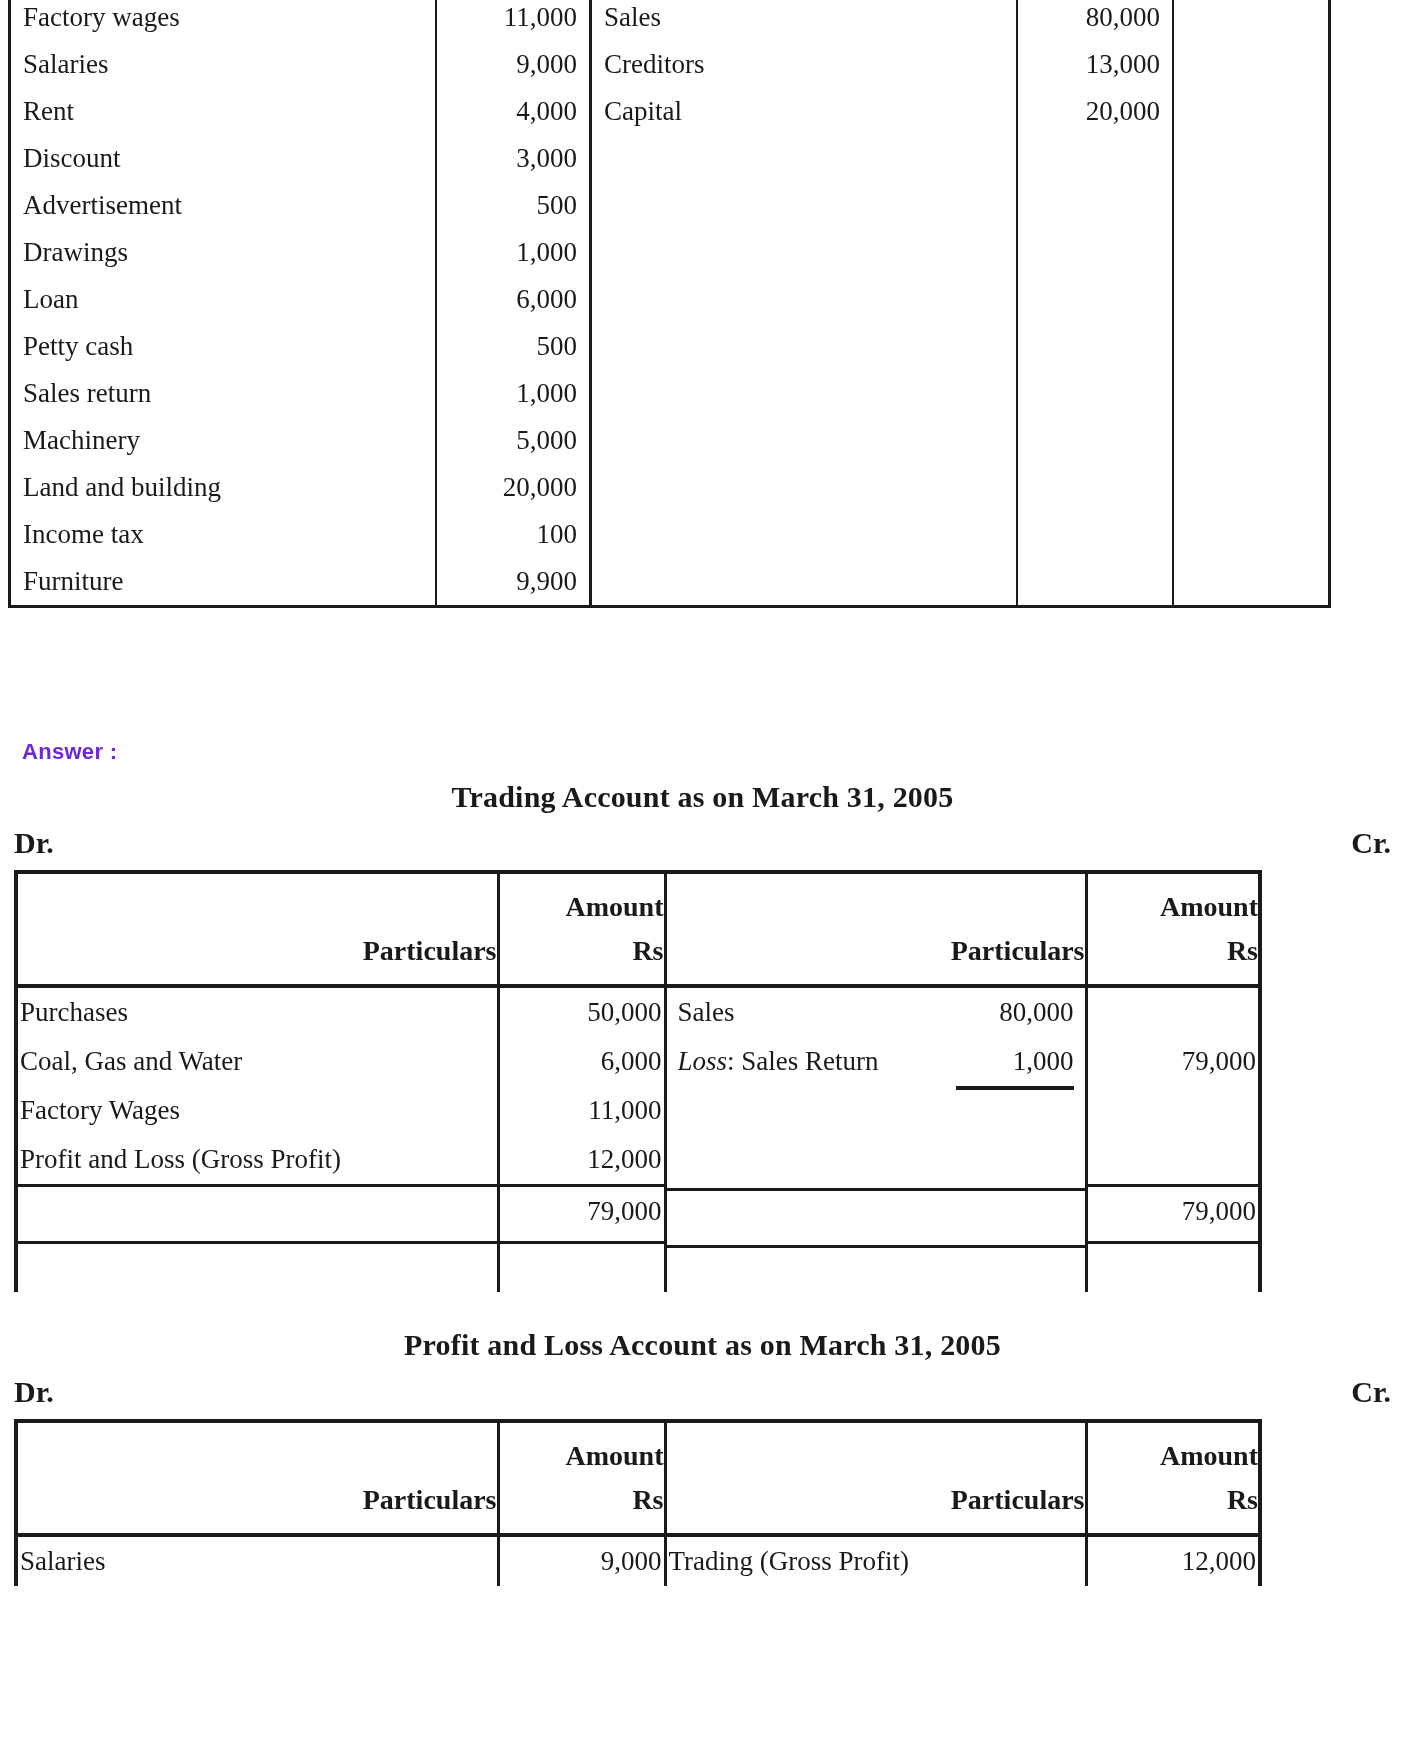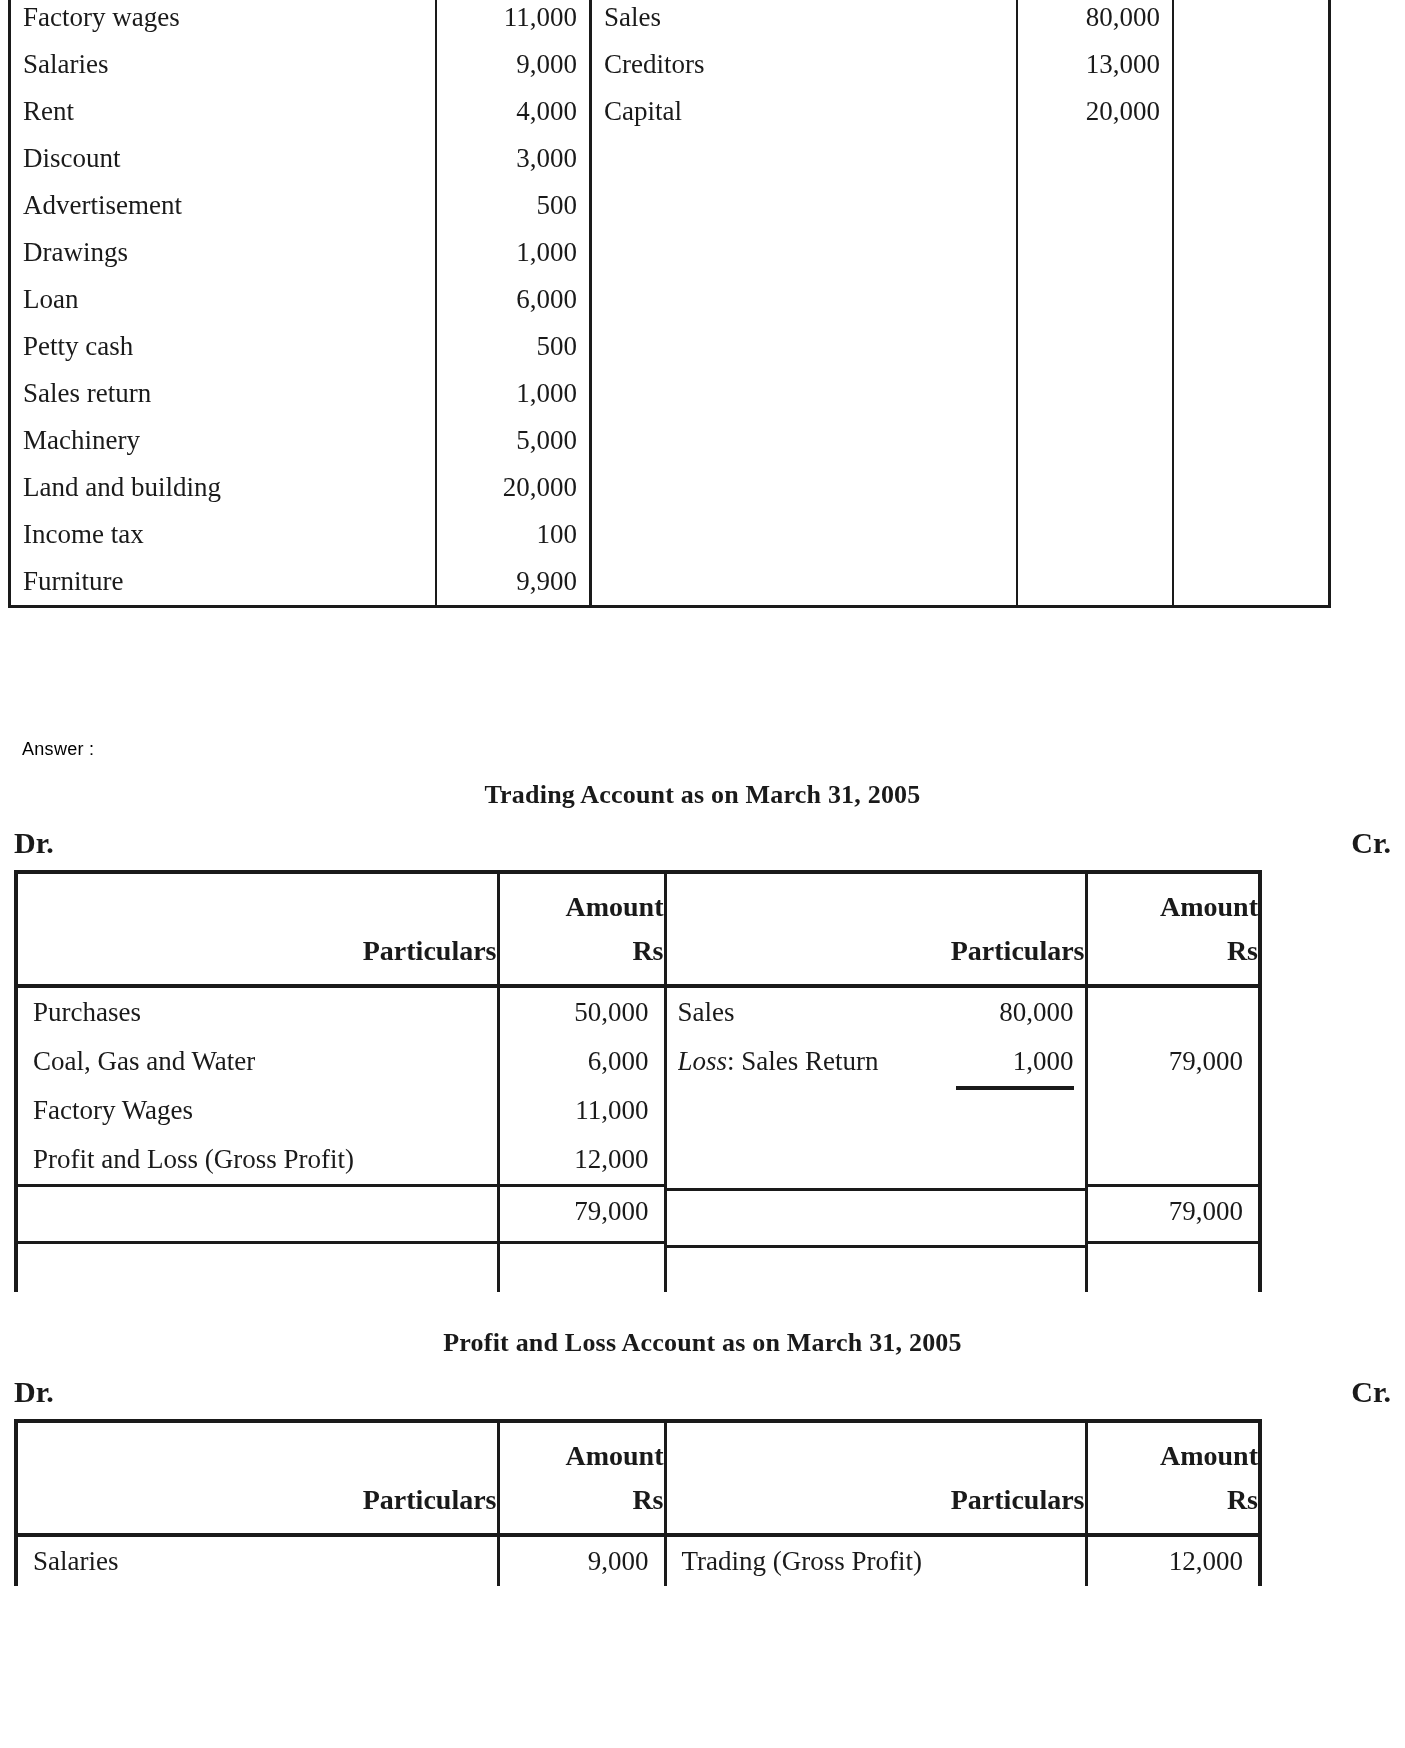"Answer :" .answer-label { color: #000000 -> #6d28d9; font-size: 18px -> 22px; font-weight: normal -> bold }
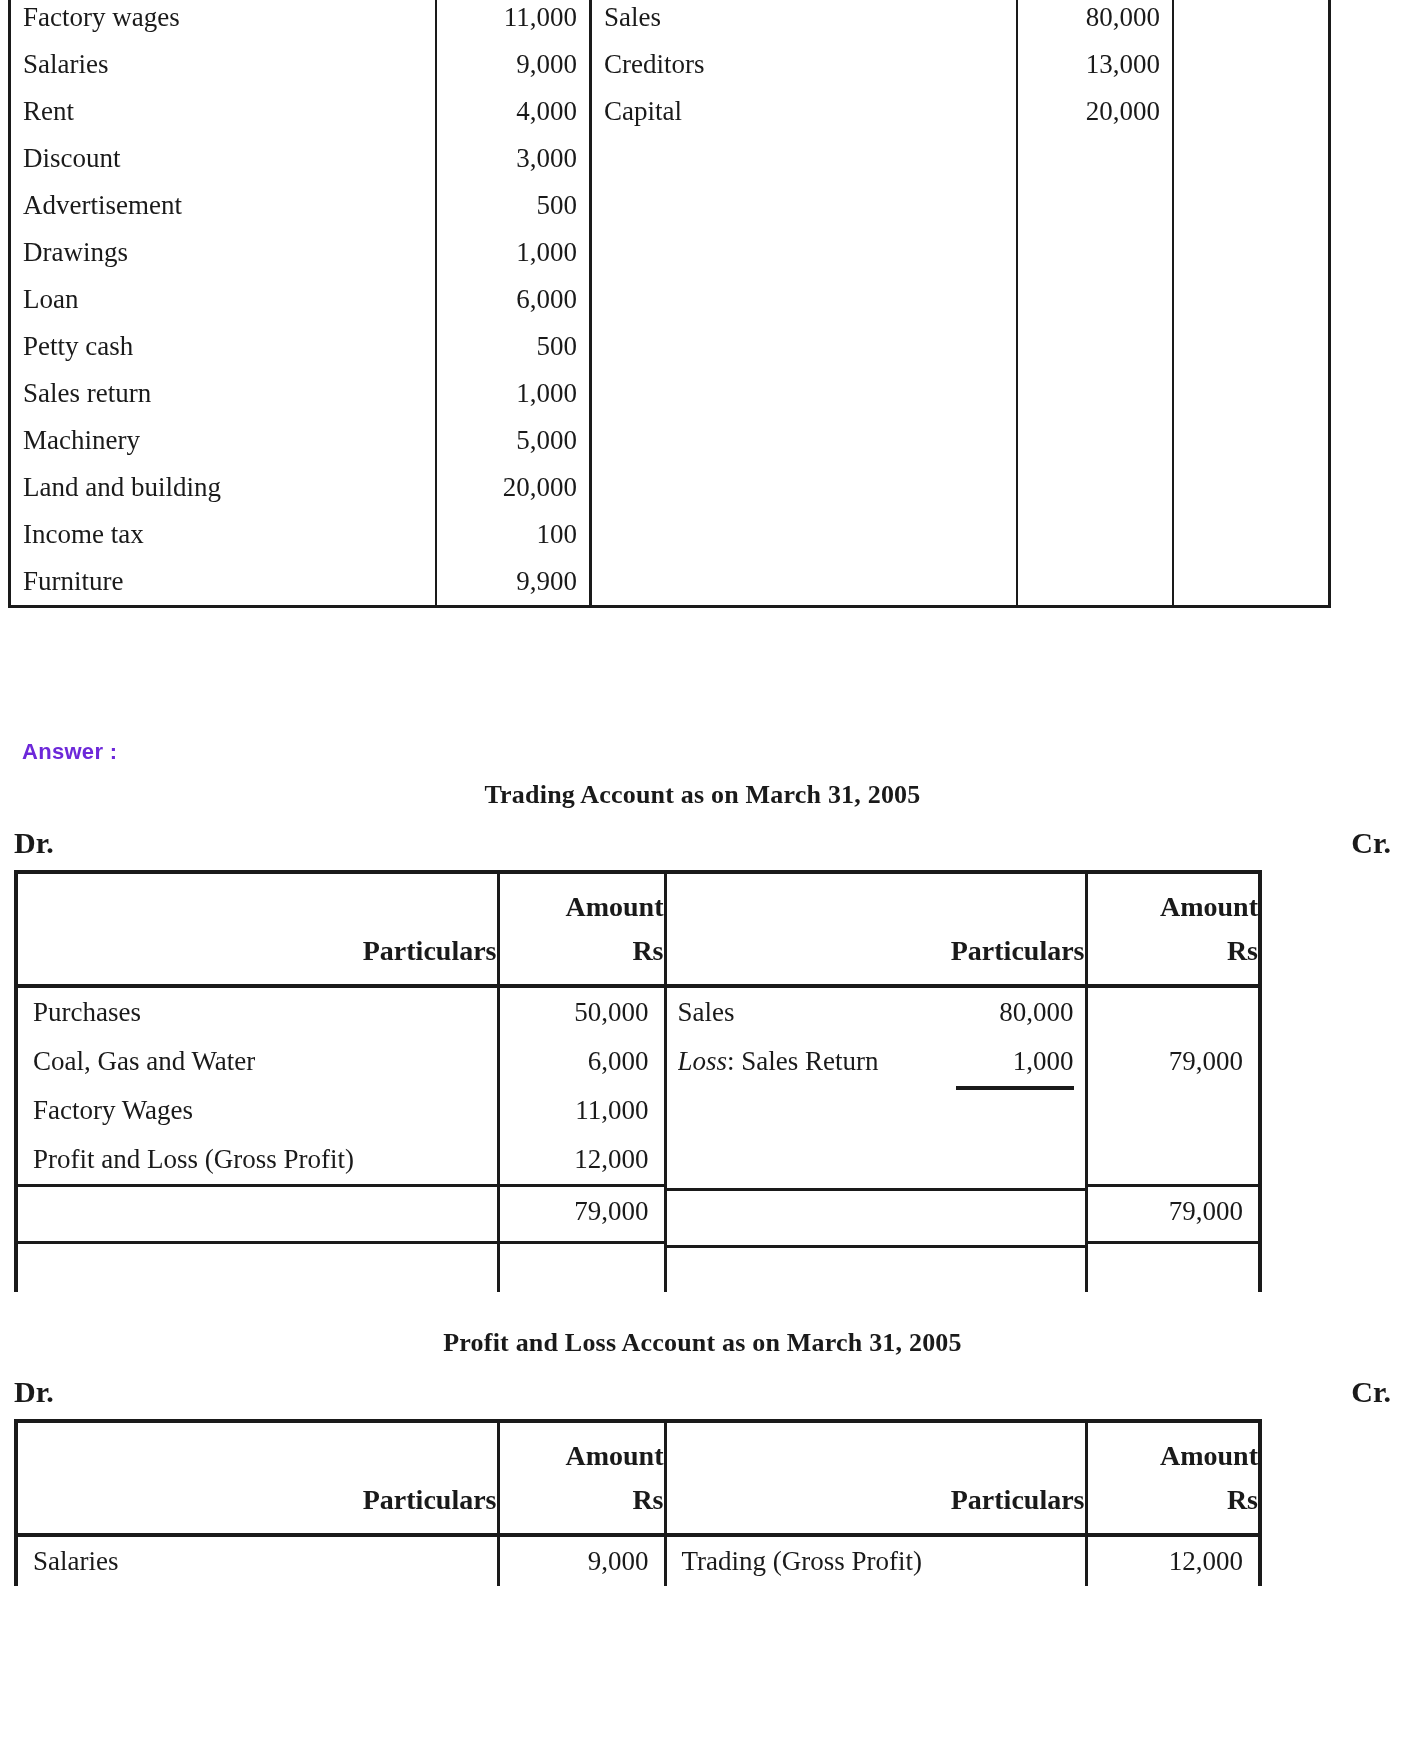"Trading Account as on March" .acct-heading { font-size: 26px -> 30px }
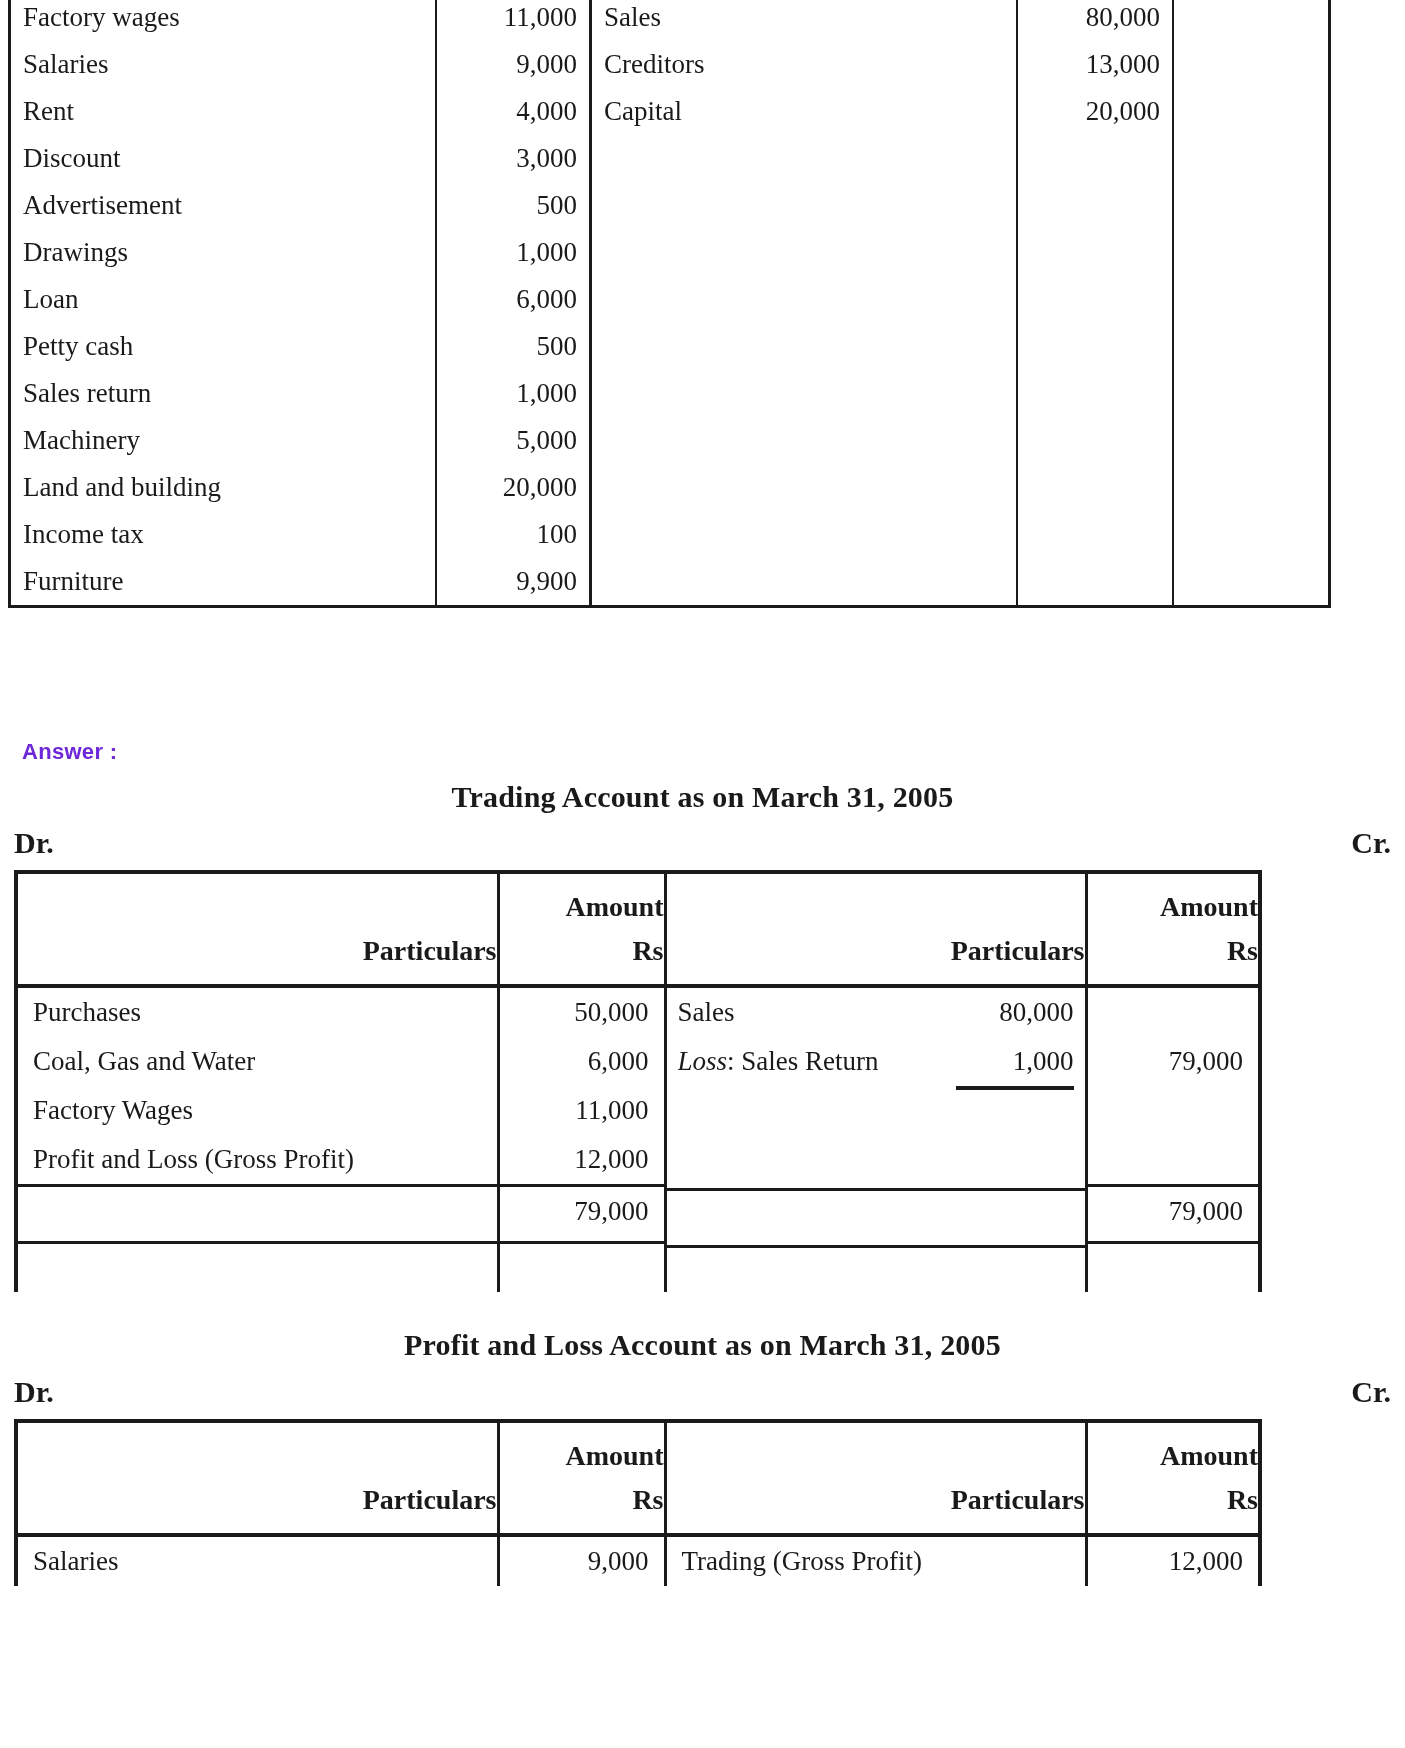"Purchases" .cell-line { padding: 0 15px -> 0 2px }
